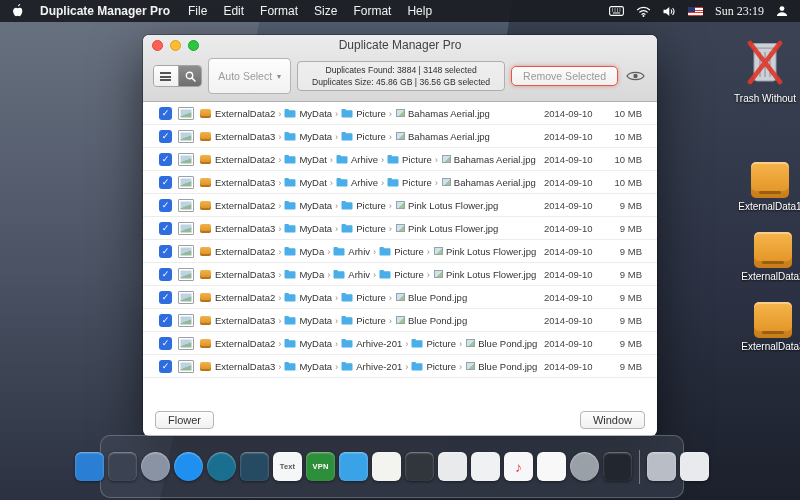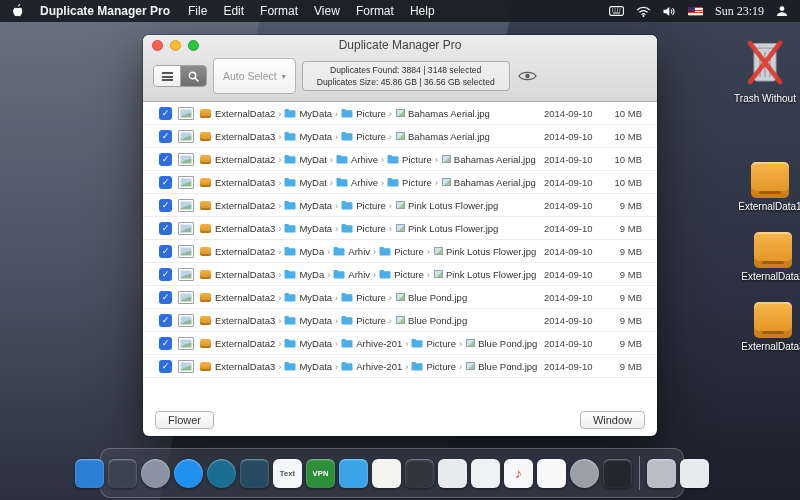"View" span.menu-item { text: View -> Size }
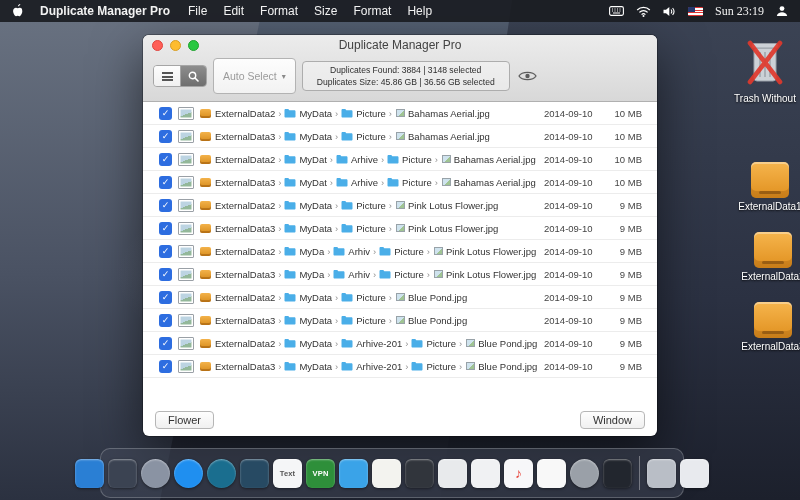"Remove Selected" span.remove-btn { html: none -> <span>Remove Selected</span> }
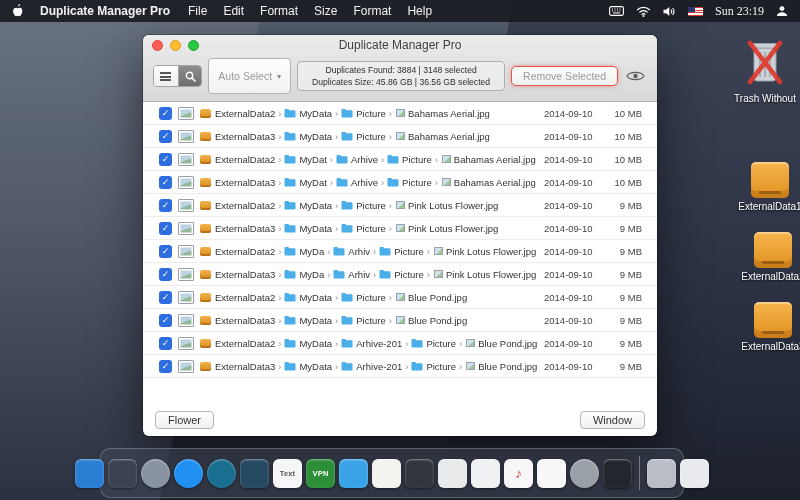"Text" .dock { height: 50px -> 63px }
